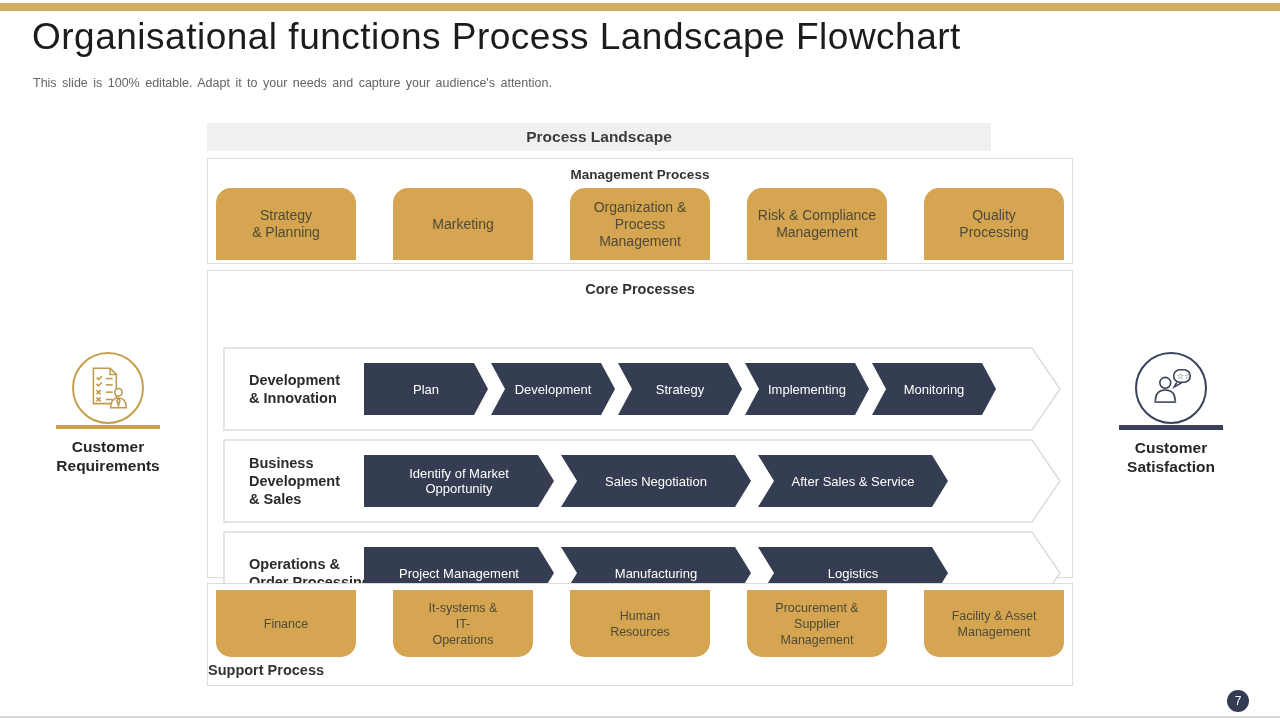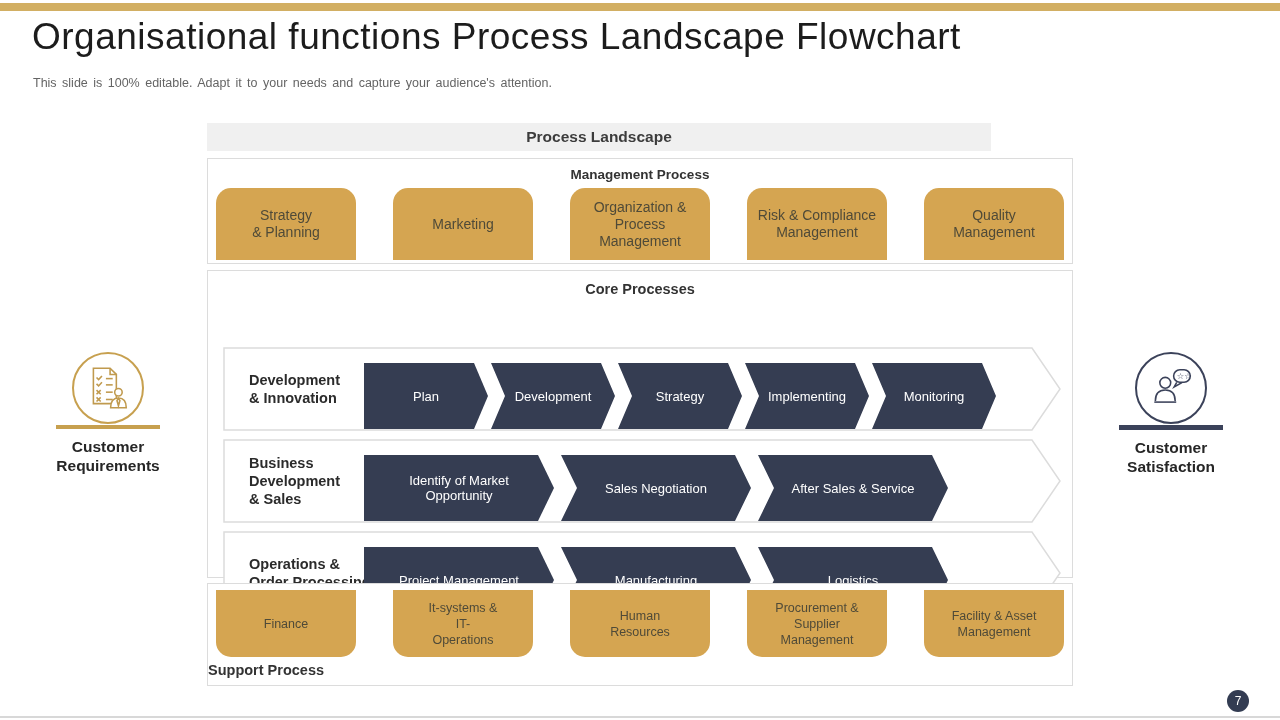"Quality" div.gold-box { text: Management -> Processing }
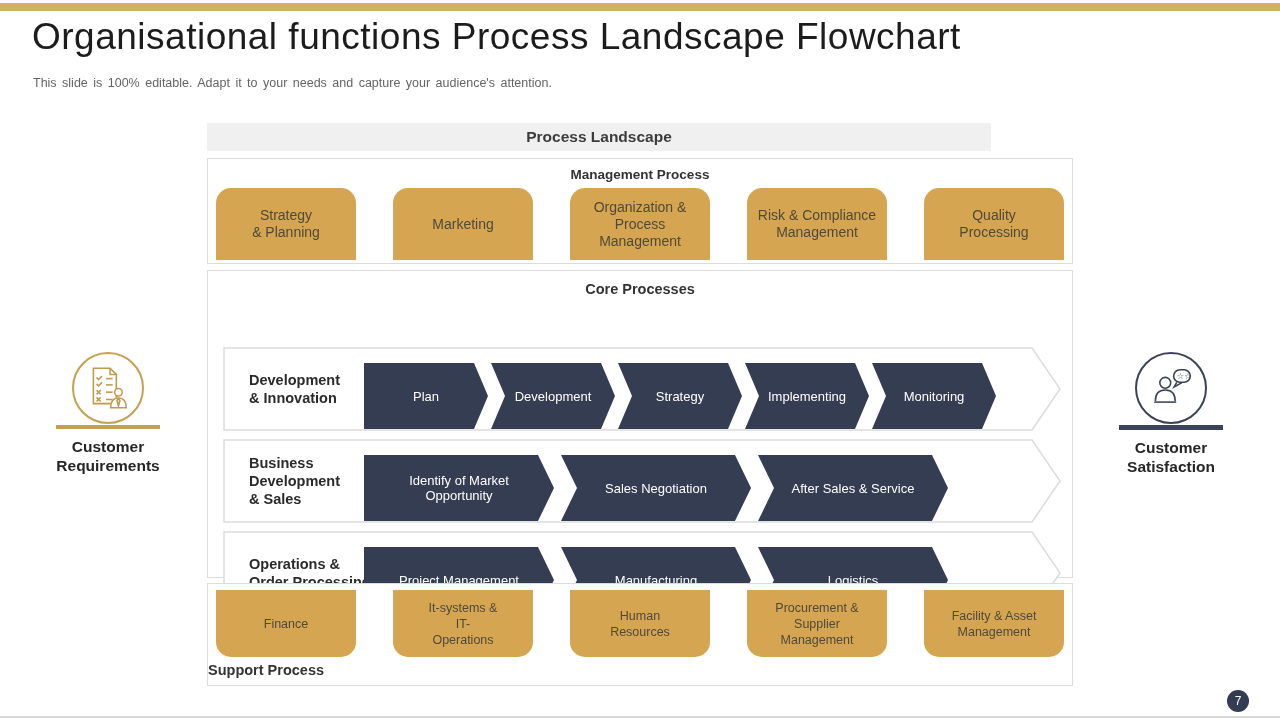"Plan" .chev { height: 66px -> 52px }
